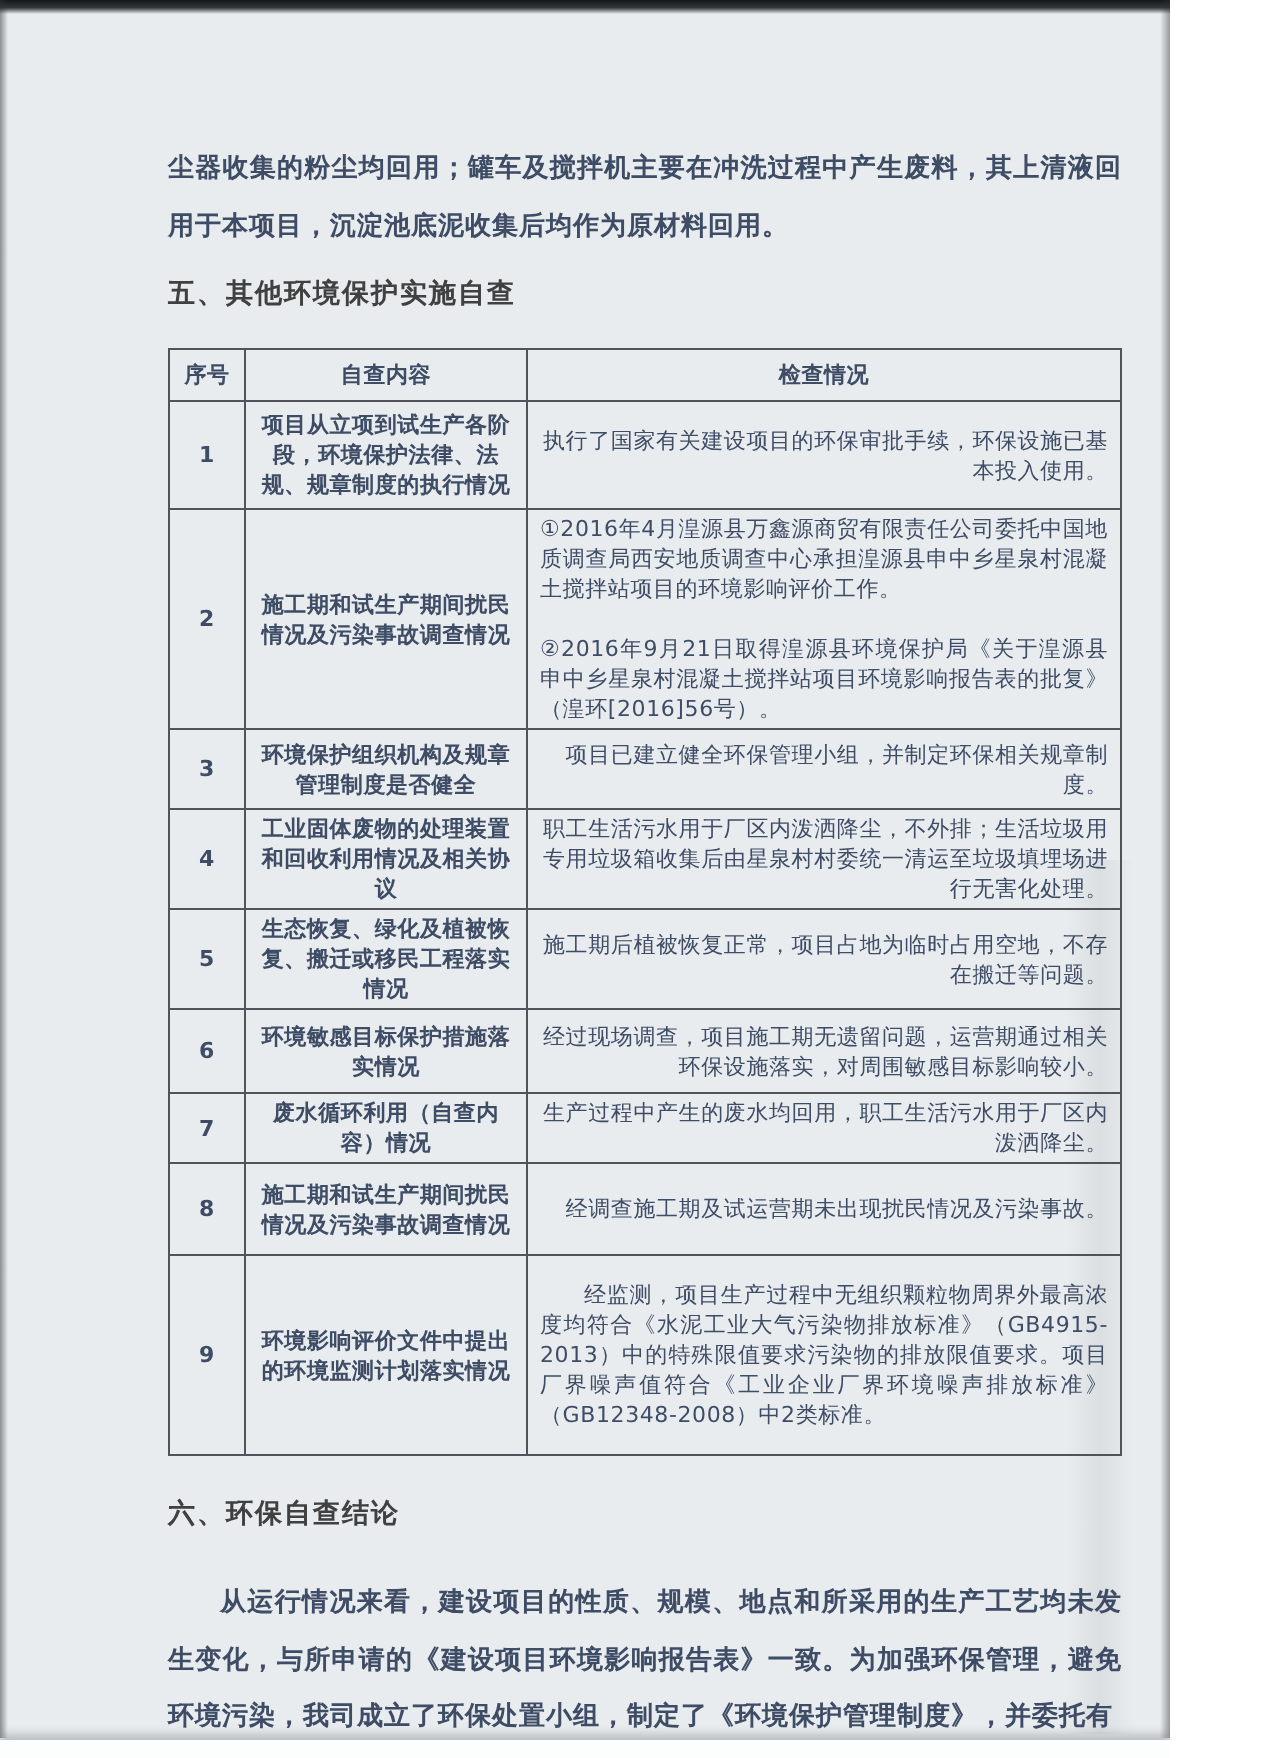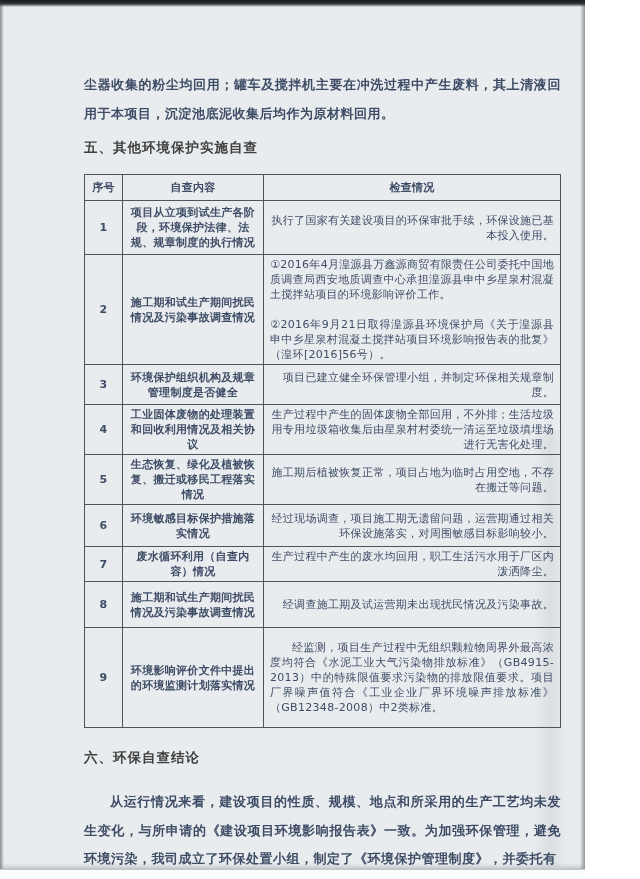"生产过程中产生的固体废物全部回用，不外排；生活垃圾用专用垃圾箱收集后由星泉村村委" td.result { text: 生产过程中产生的固体废物全部回用 -> 职工生活污水用于厂区内泼洒降尘 }
